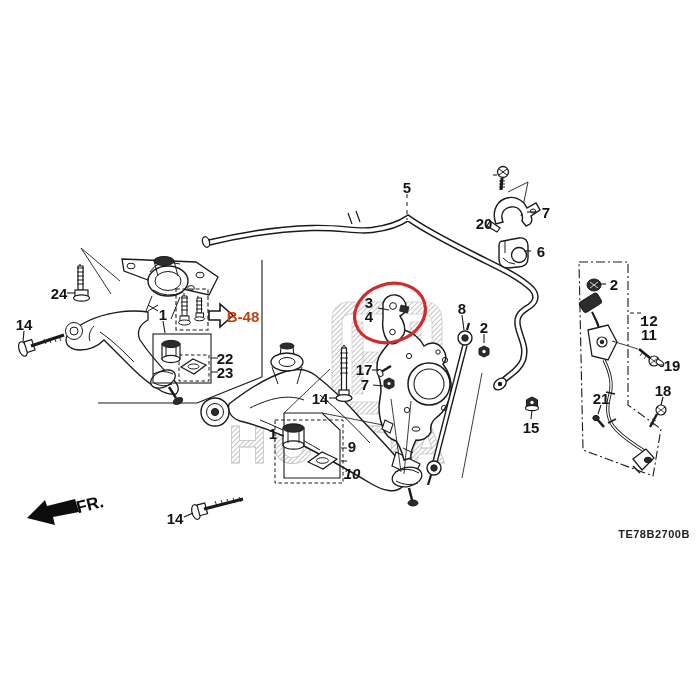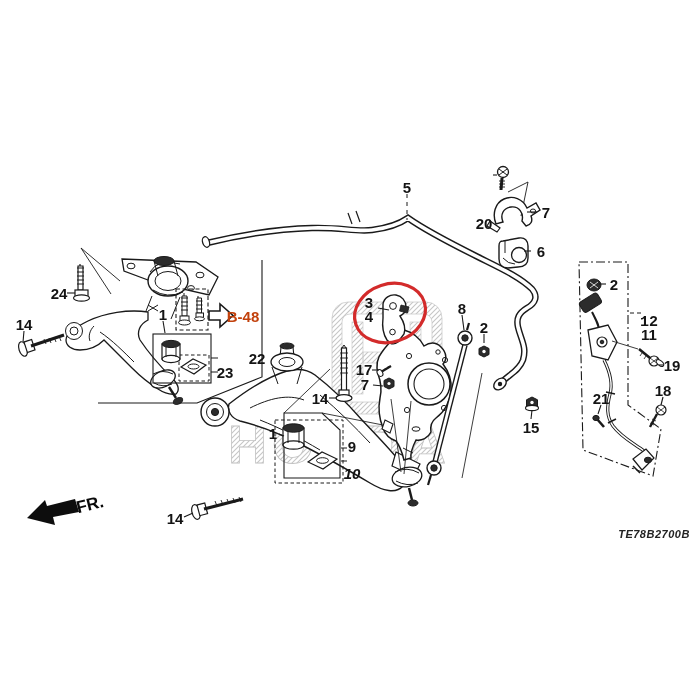"22" div.callout { margin-left: 32px -> none }
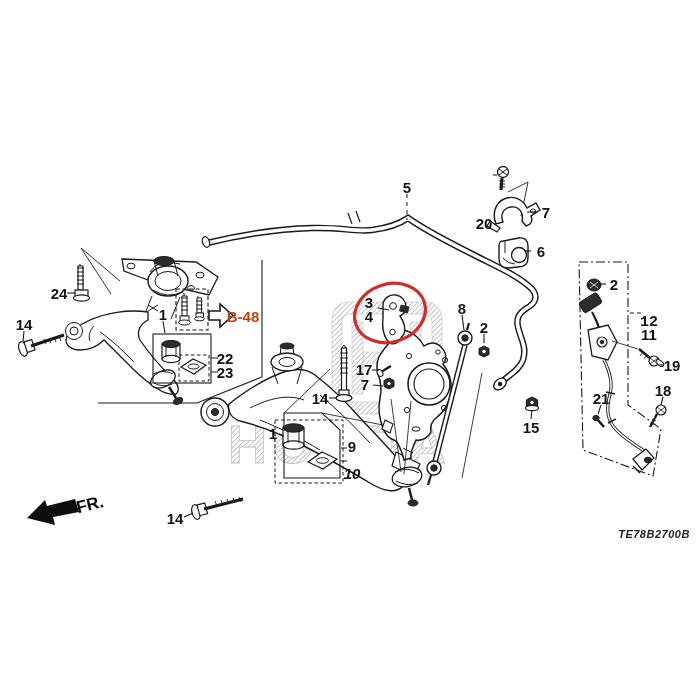"TE78B2700B" div.part-code { font-style: italic -> none }
